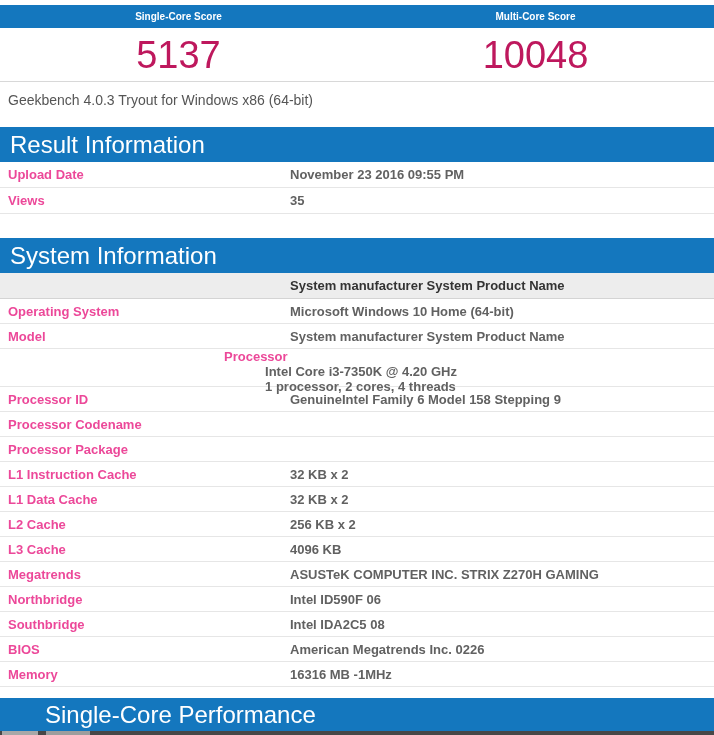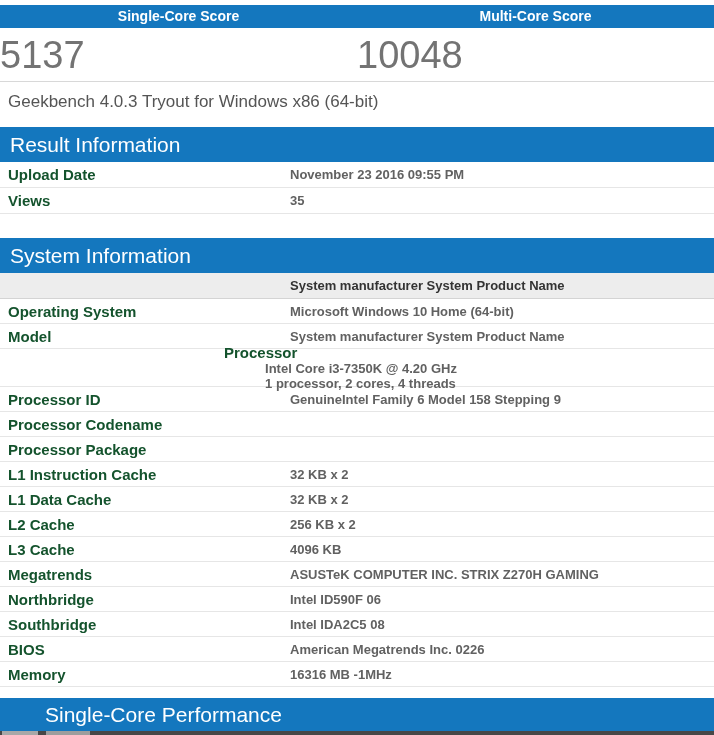"Single-Core Score" .score-bar-cell { font-size: 14px -> 10px }
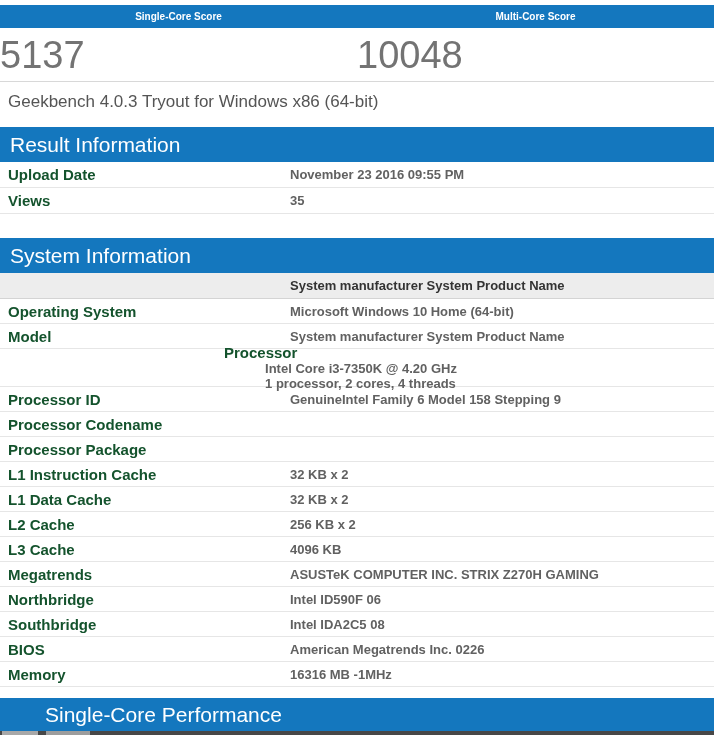"5137" .score-value { color: #737373 -> #be185d; text-align: none -> center }
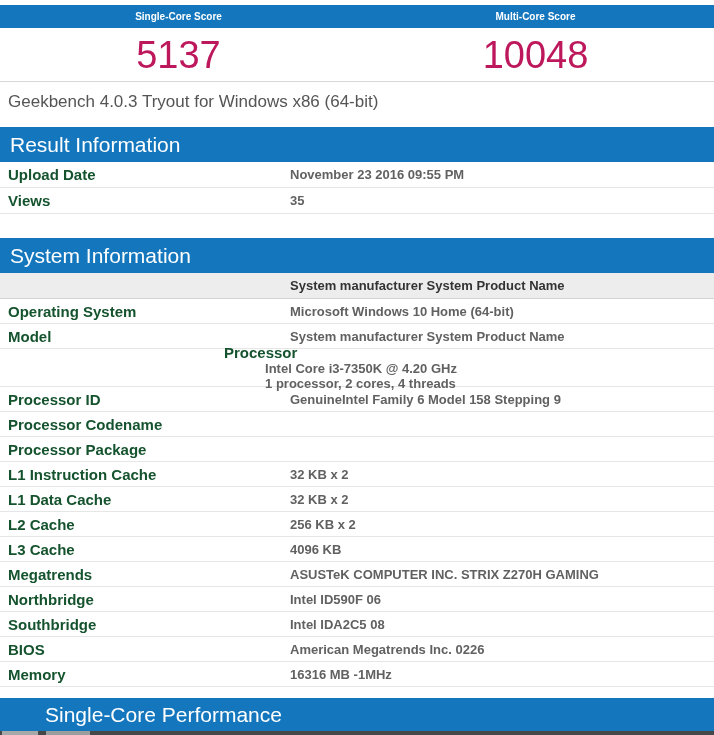"Geekbench 4.0.3 Tryout for Windows" .caption { font-size: 17px -> 14px }
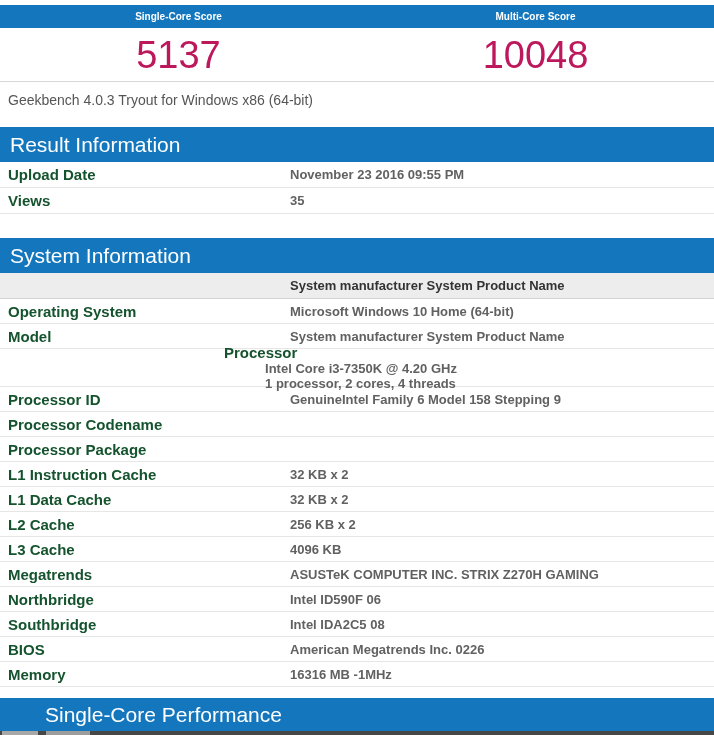"Result Information" .section-header { font-size: 21px -> 24px }
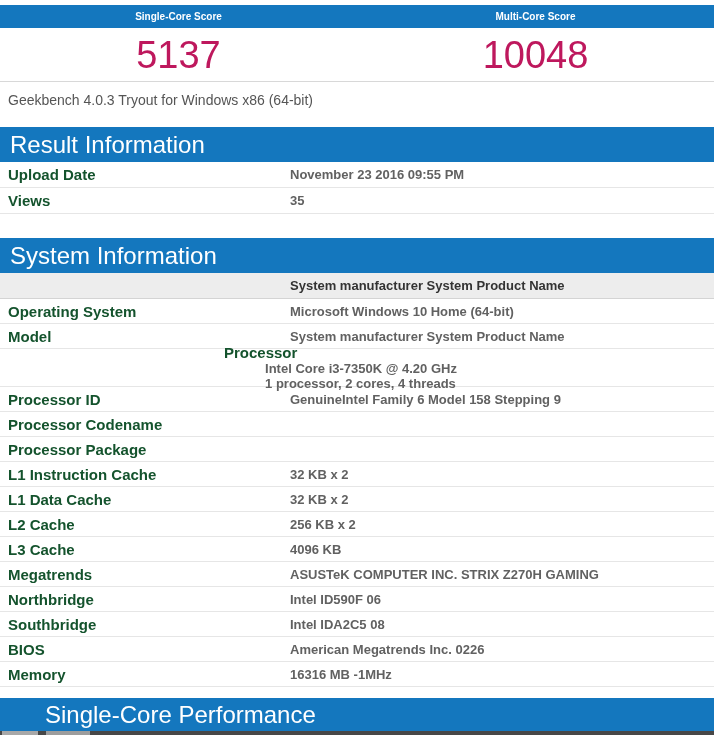"Upload Date" .row-label { color: #14532d -> #ec4899; font-size: 15px -> 13px }
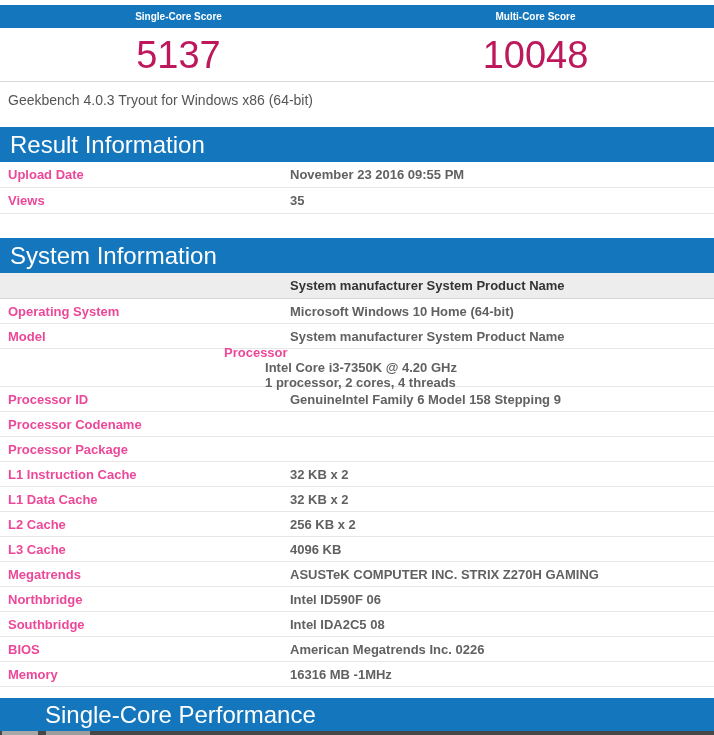"Operating System" .system-table .row { justify-content: center -> none }
